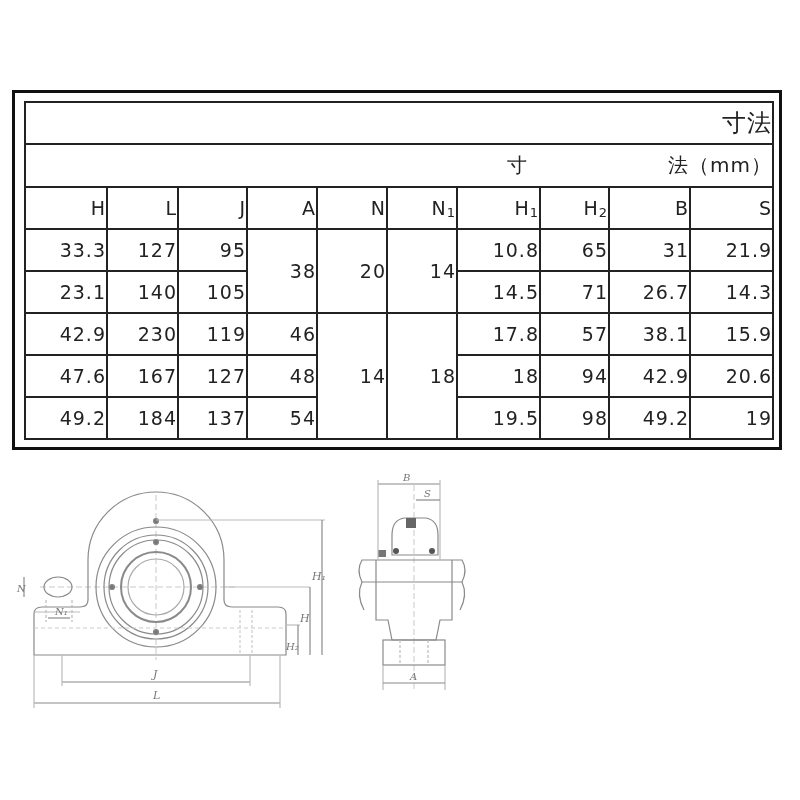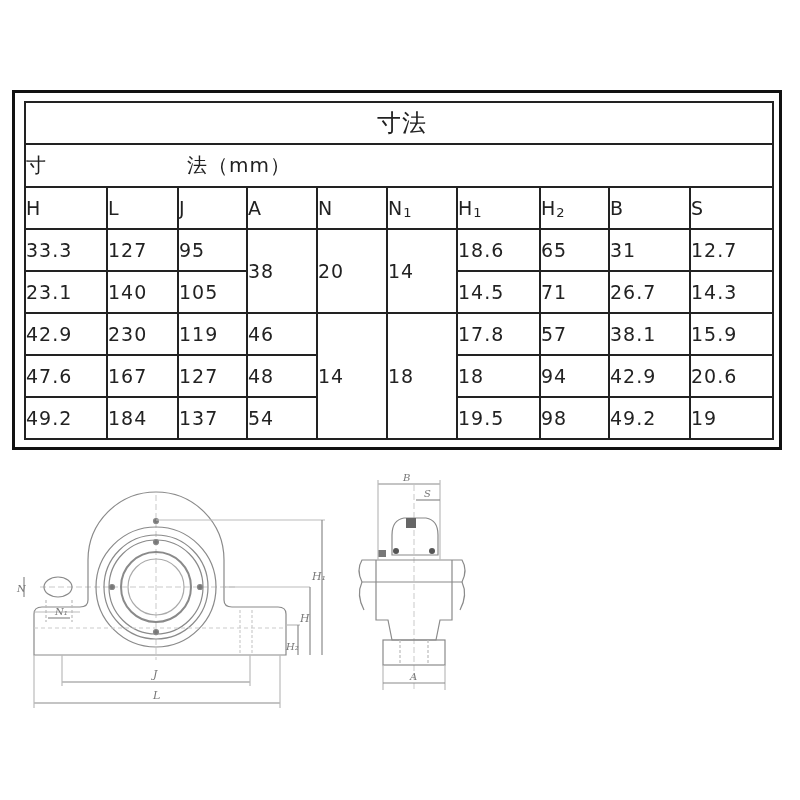"寸法" .tbl td.title { text-align: center -> right }
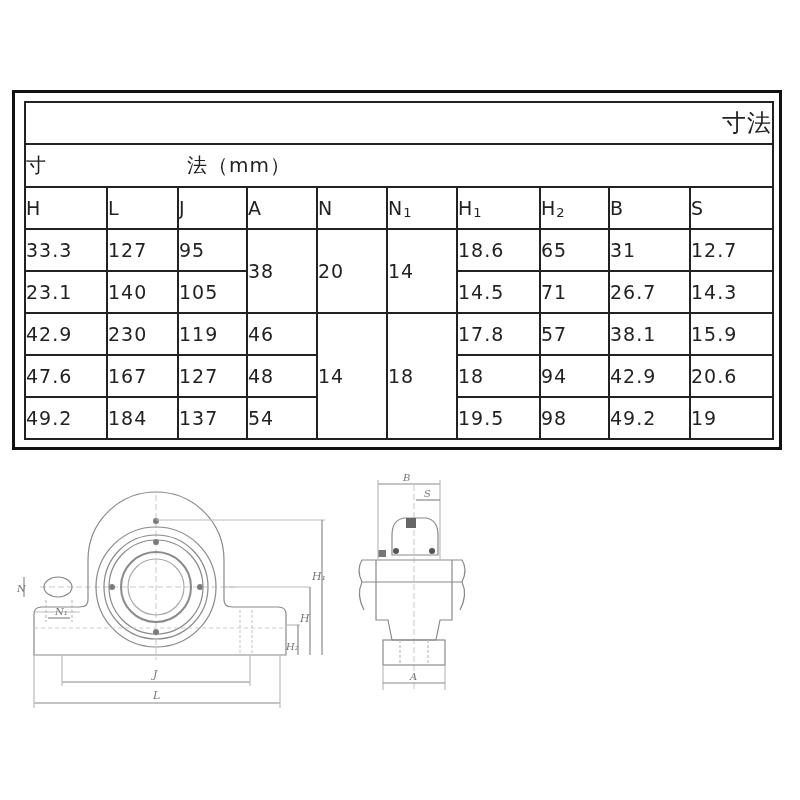"寸 法（mm）" .tbl td { text-align: left -> right }
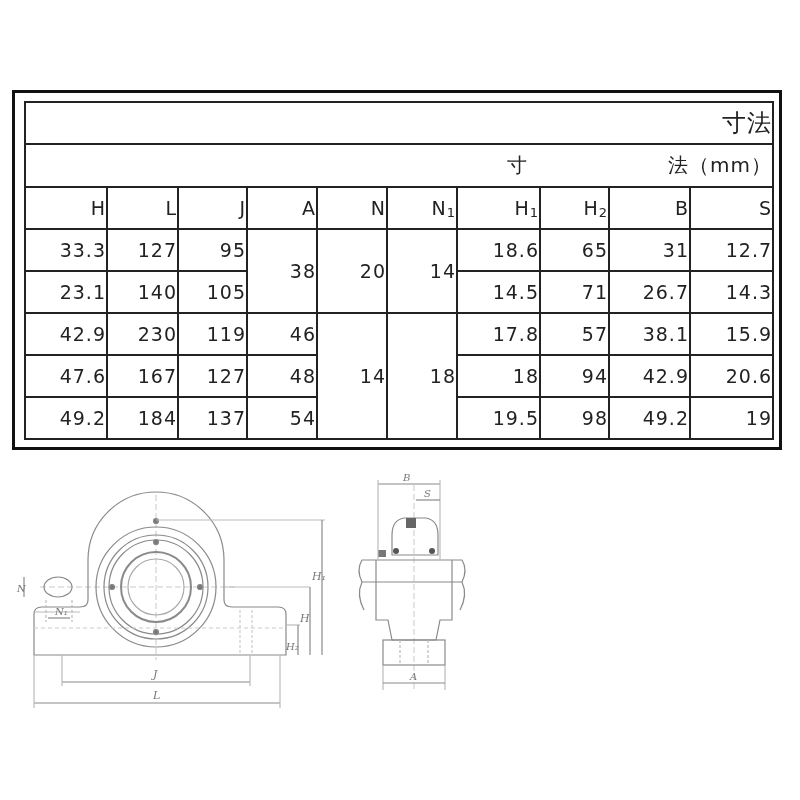"18.6" td { text: 18.6 -> 10.8 }
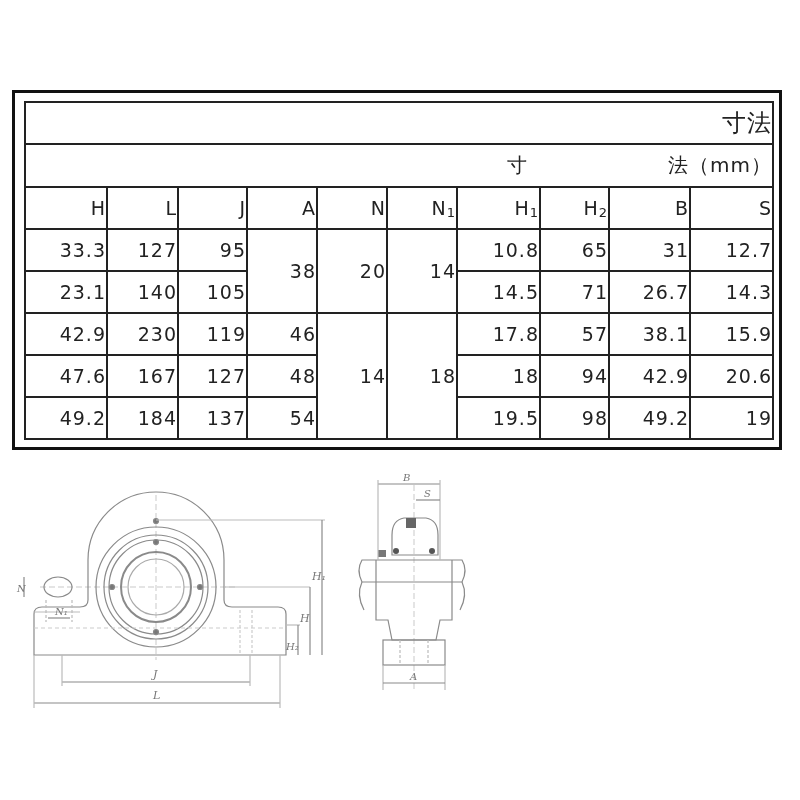"12.7" td { text: 12.7 -> 21.9 }
